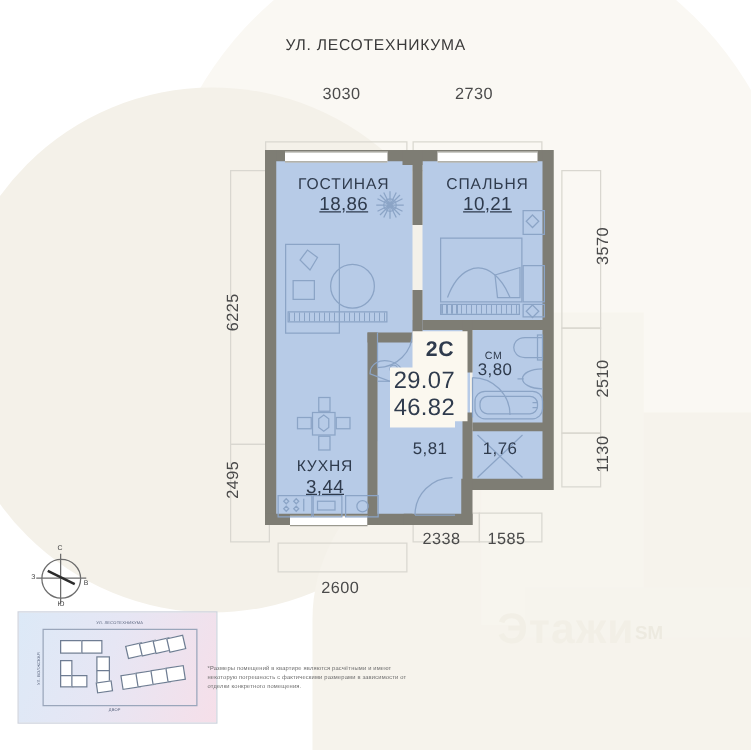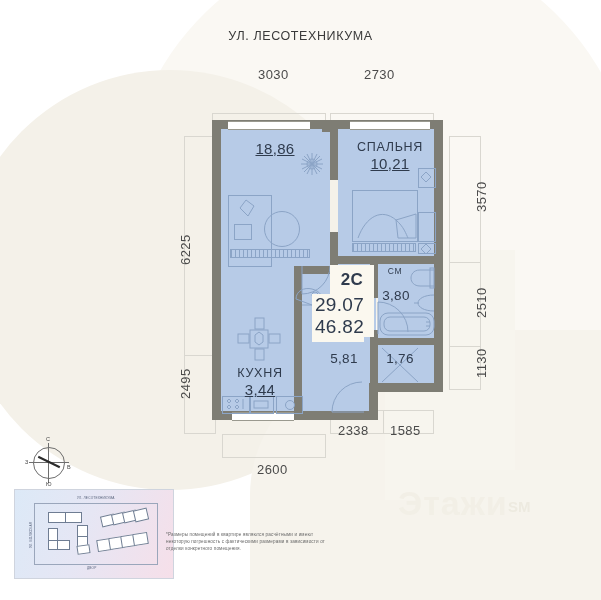"ГОСТИНАЯ" div.nm { html: none -> <div>ГОСТИНАЯ</div> }
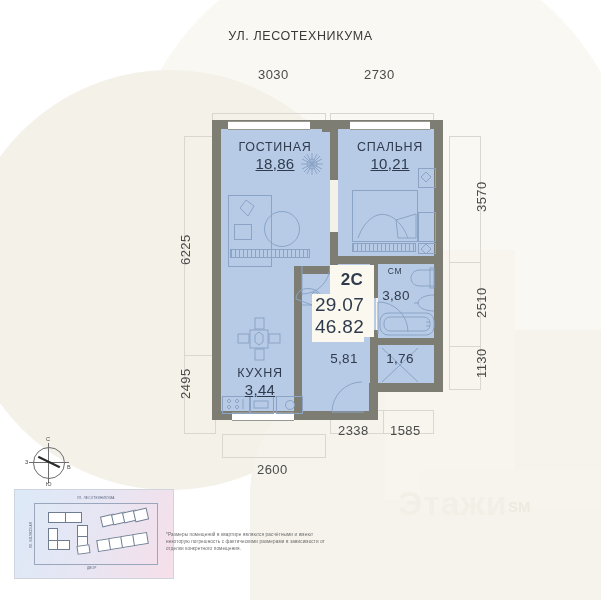"СМ" div.lbl { top: 266px -> 279px }
